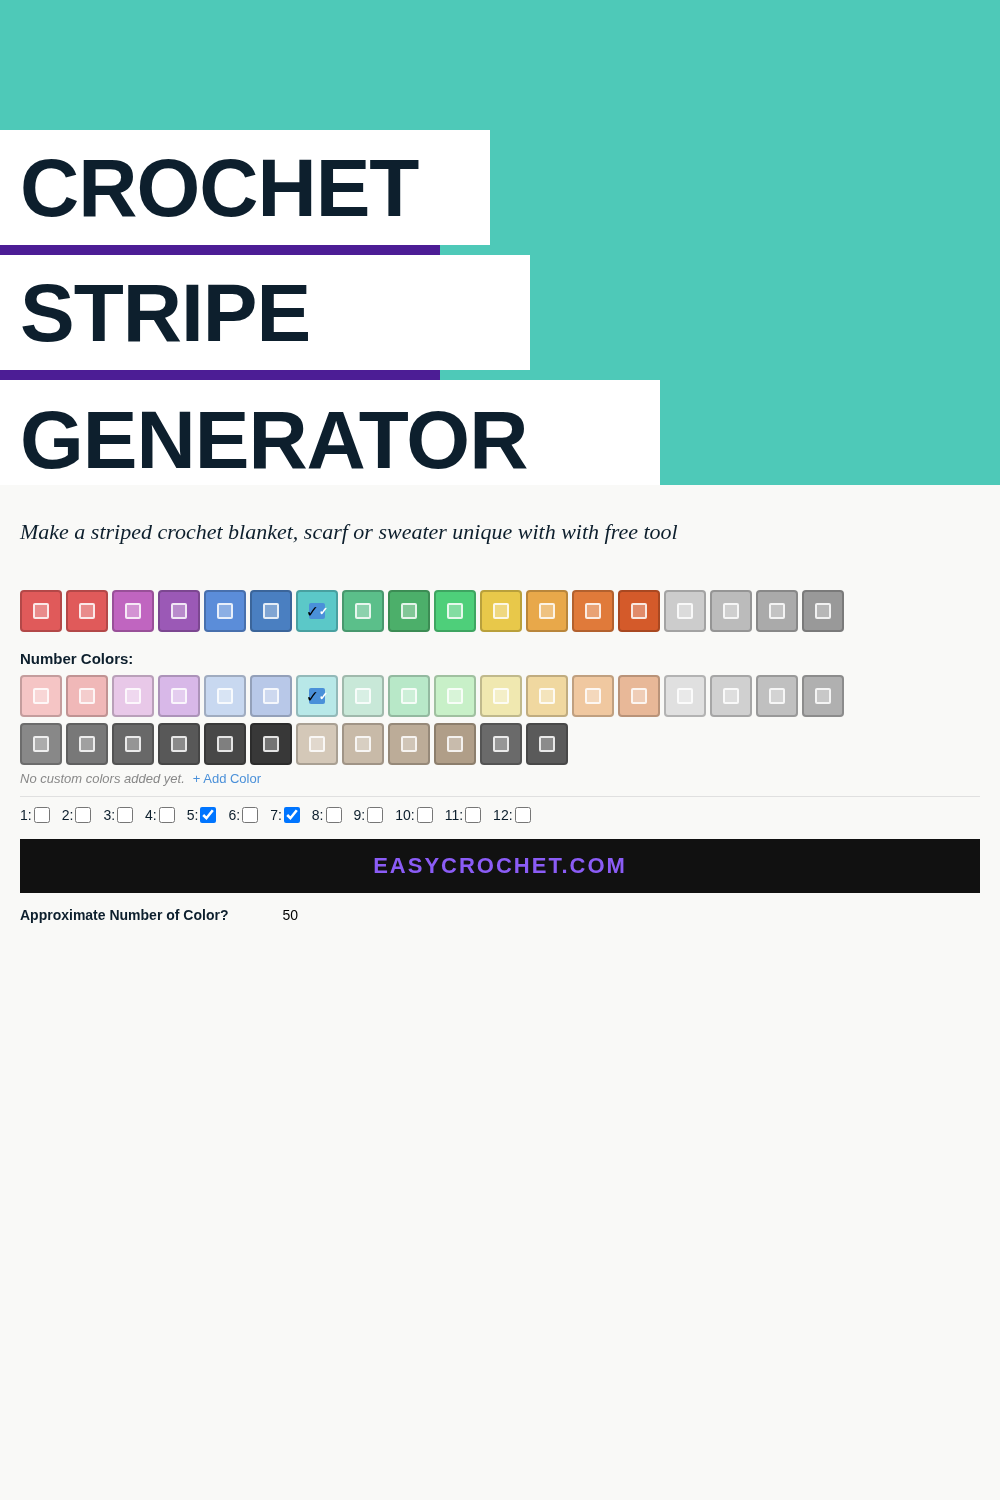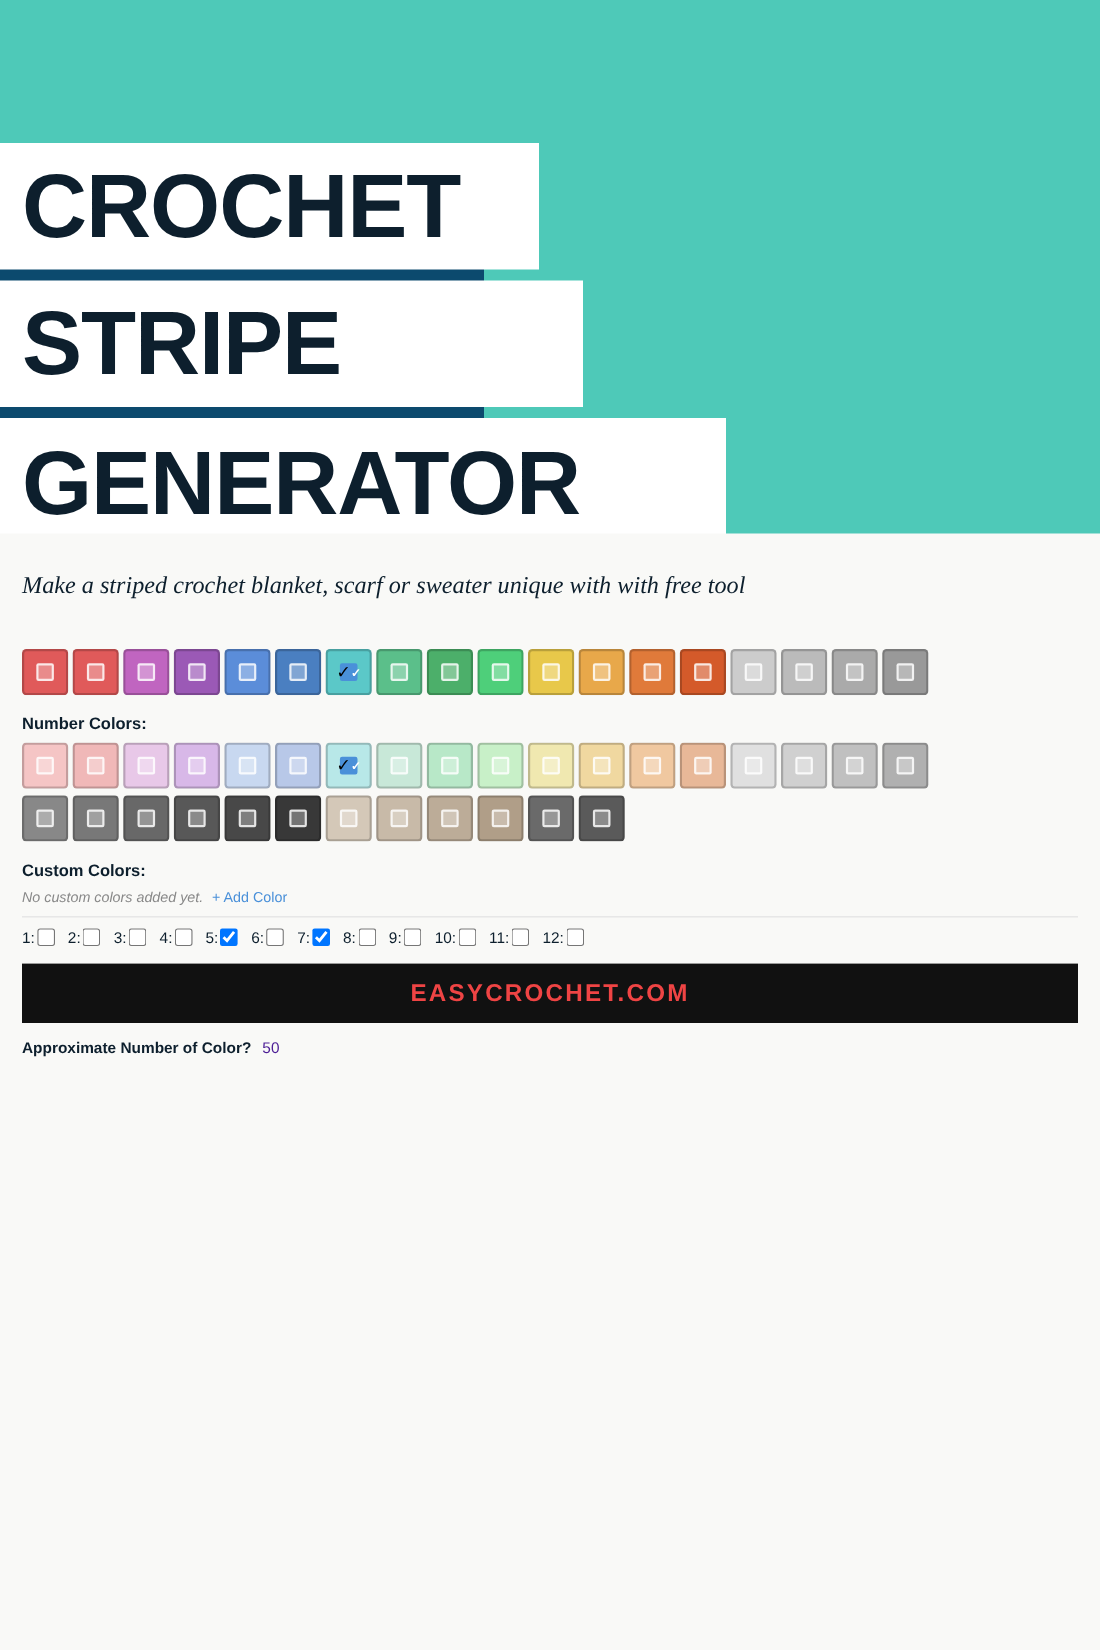"CROCHET" .header-area { background: #0c4a6e -> #4c1d95 }
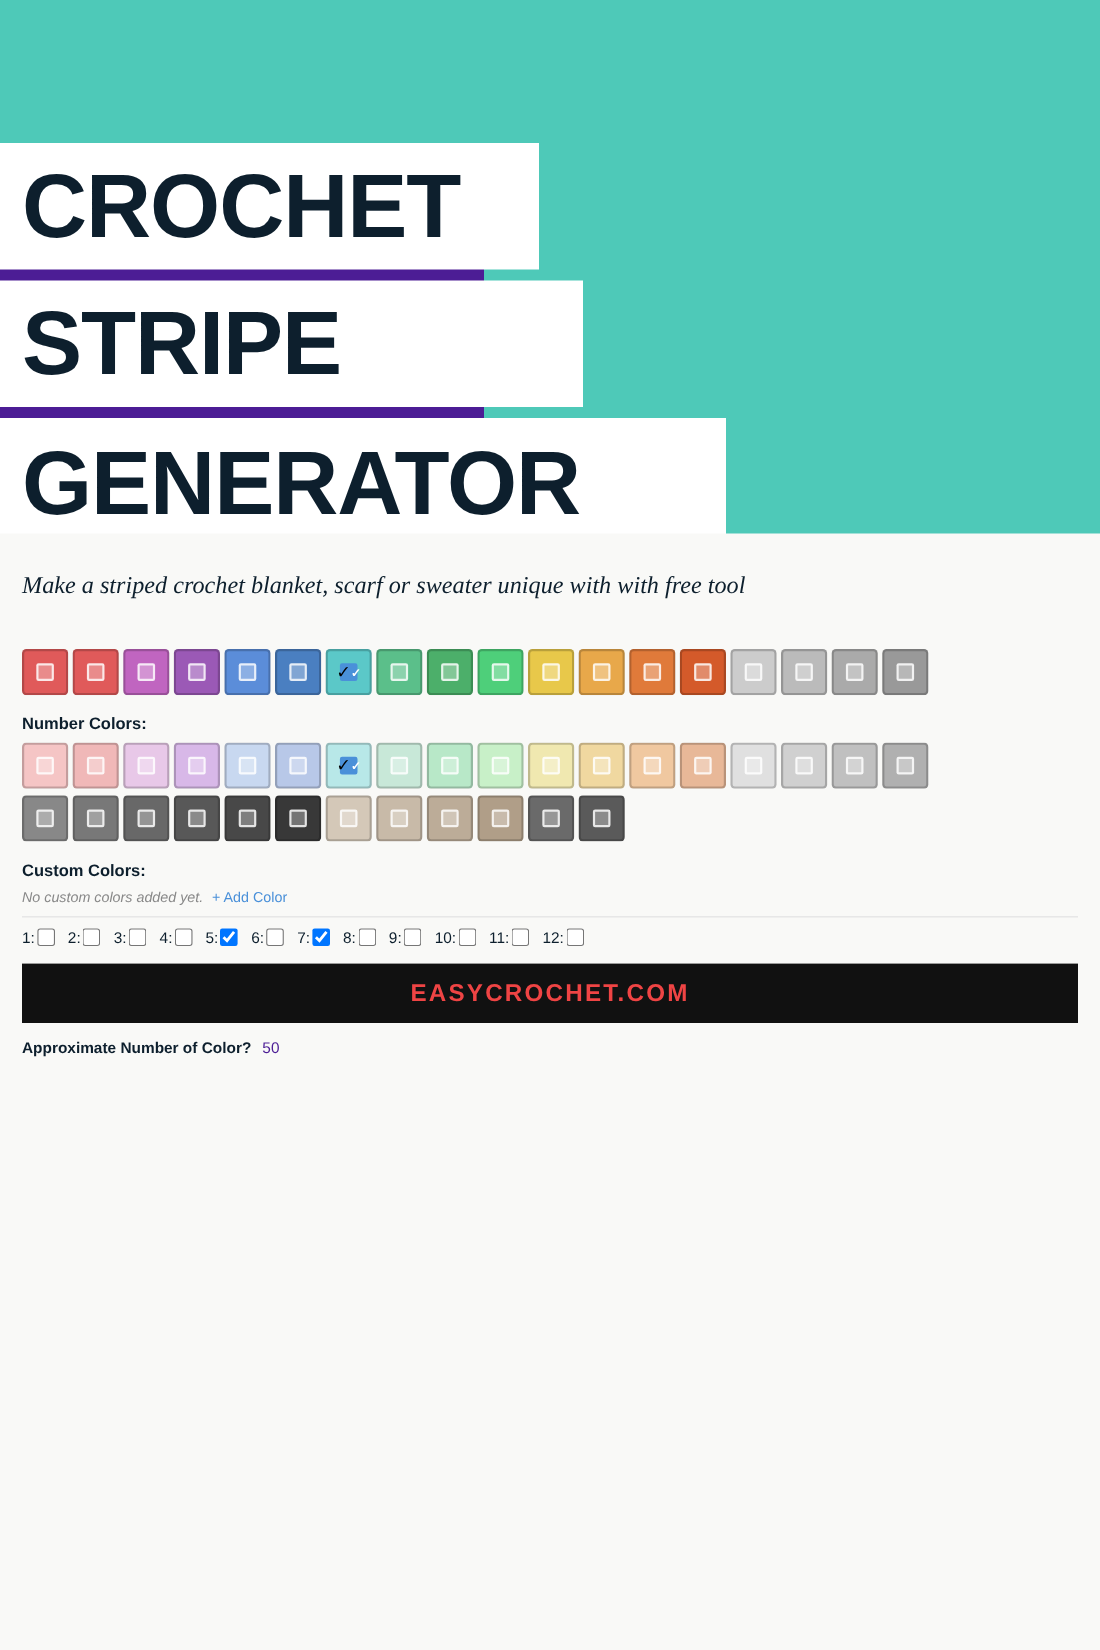"Custom Colors:" div.section-label { html: <div>Custom Colors:</div> -> none }
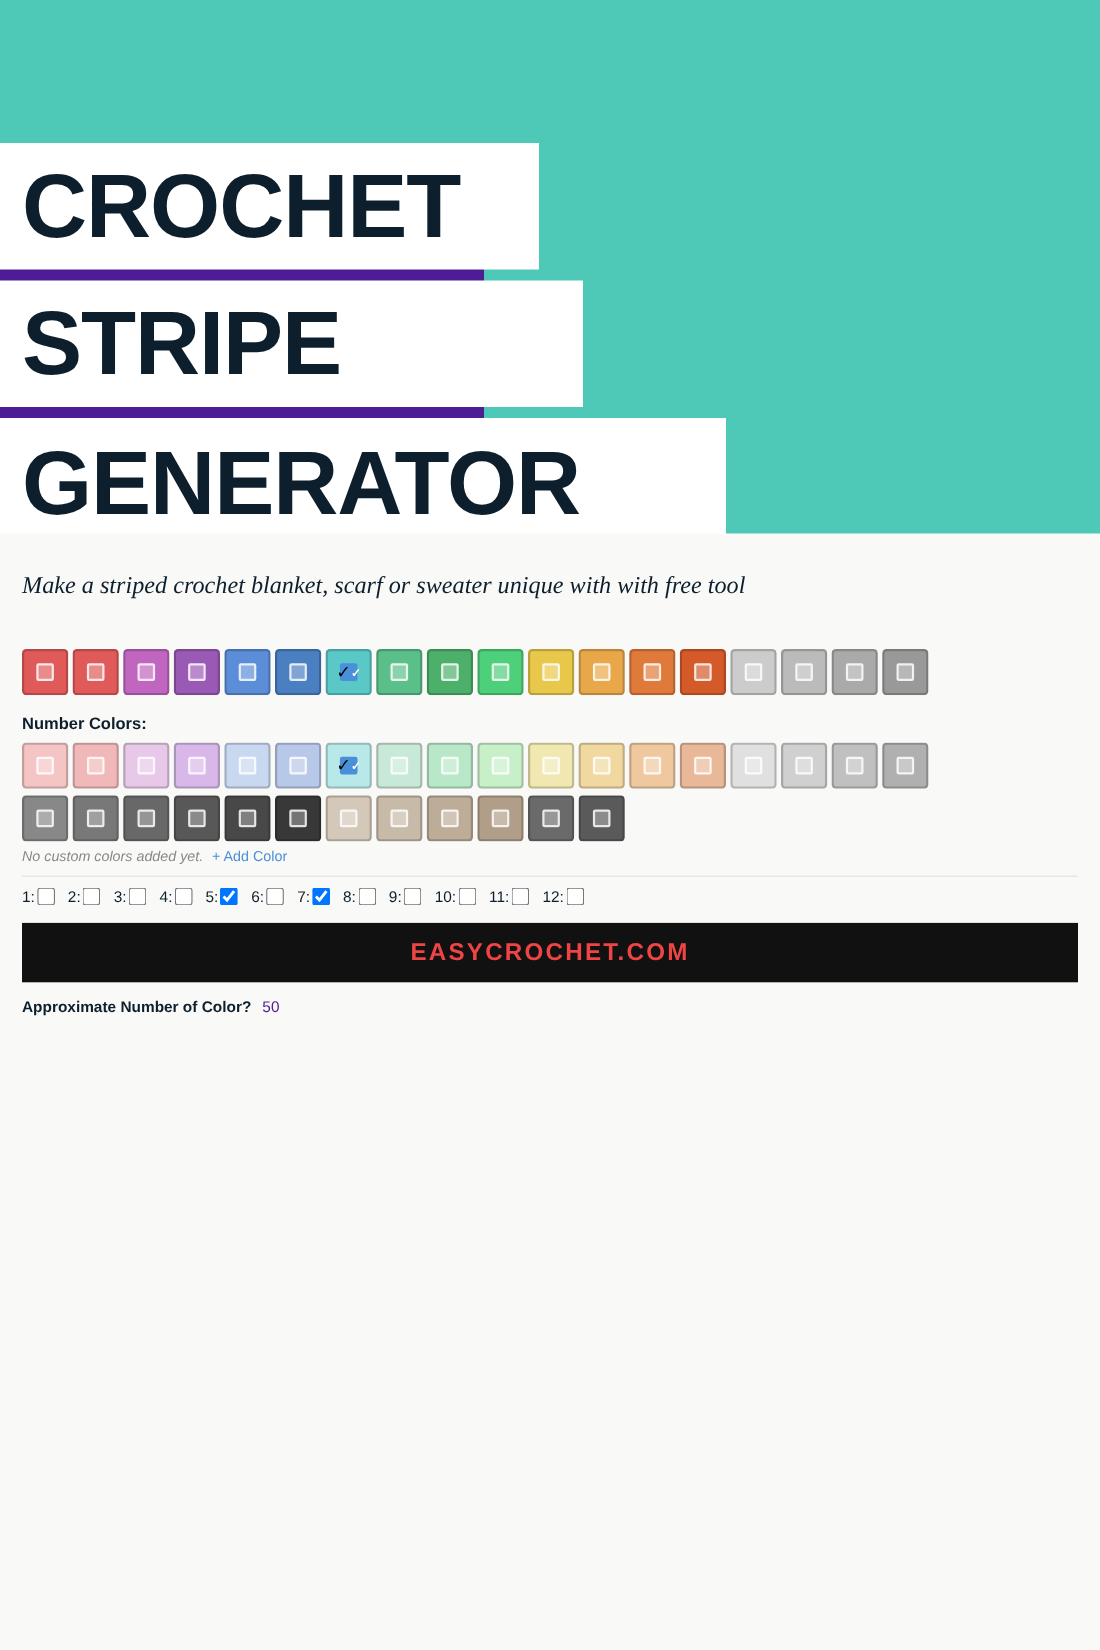"EASYCROCHET.COM" .footer-bar { color: #ef4444 -> #8b5cf6 }
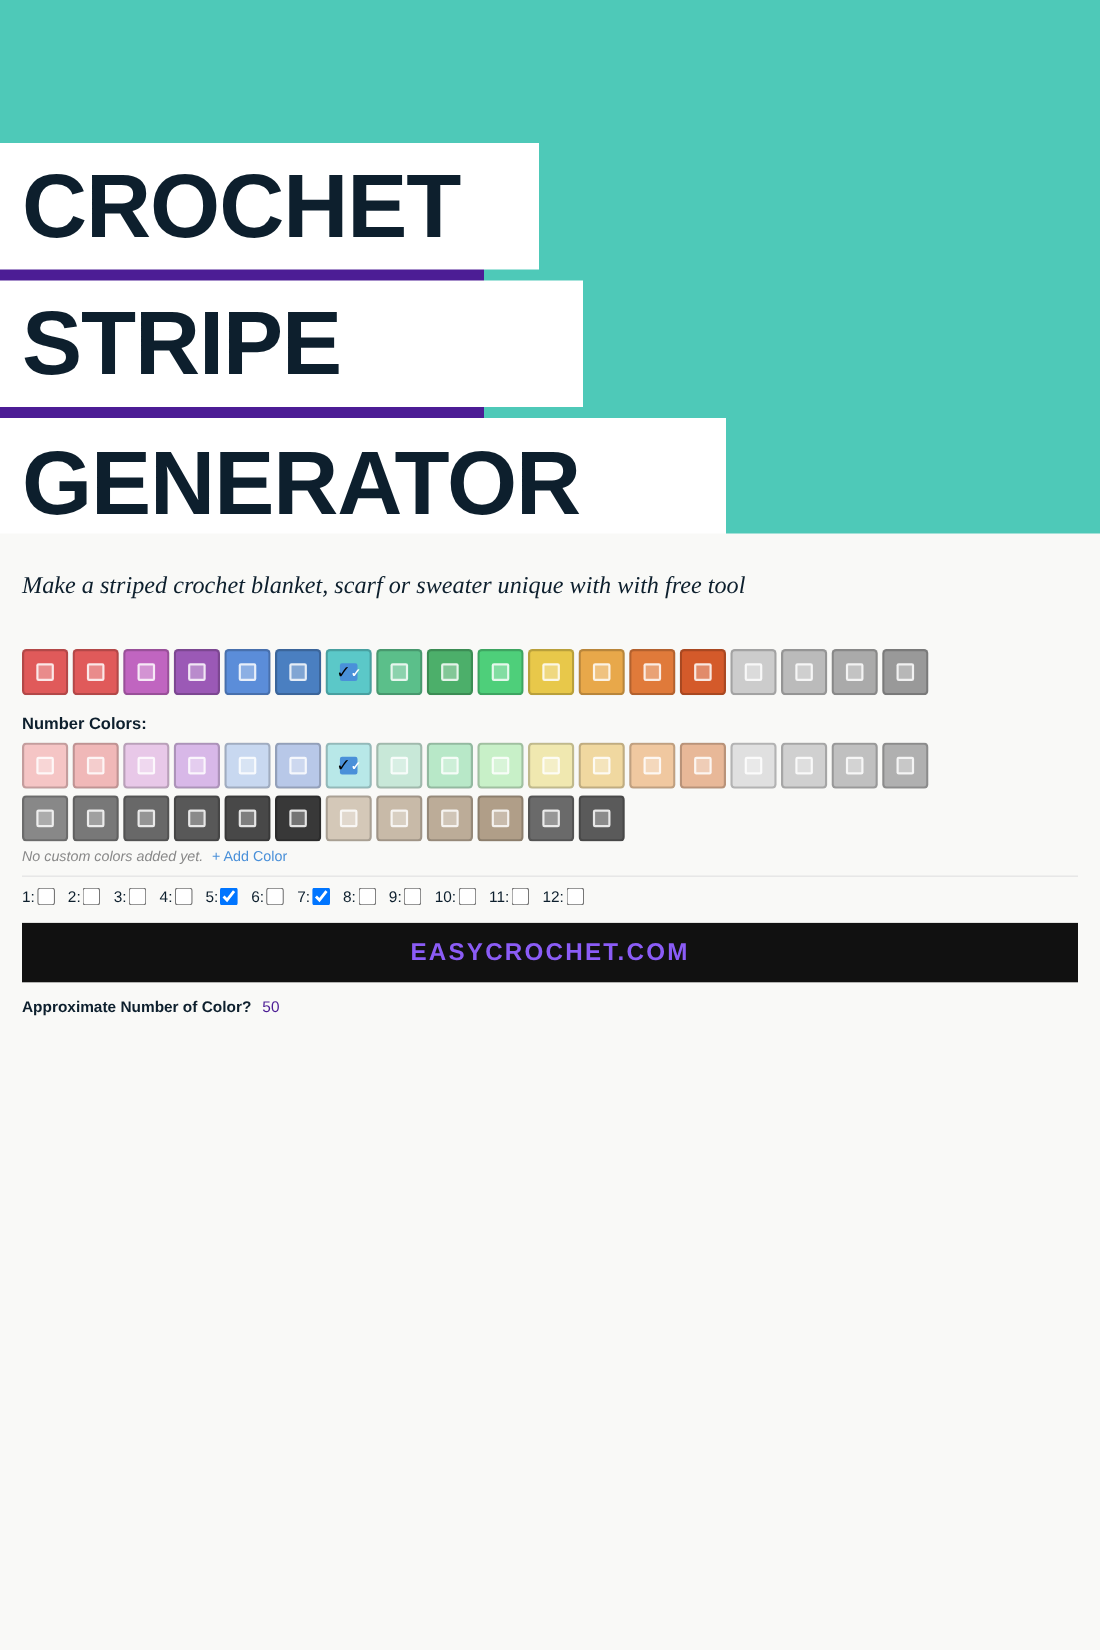"50" .approx-value { color: #4c1d95 -> #000000; margin-left: none -> 44px }
